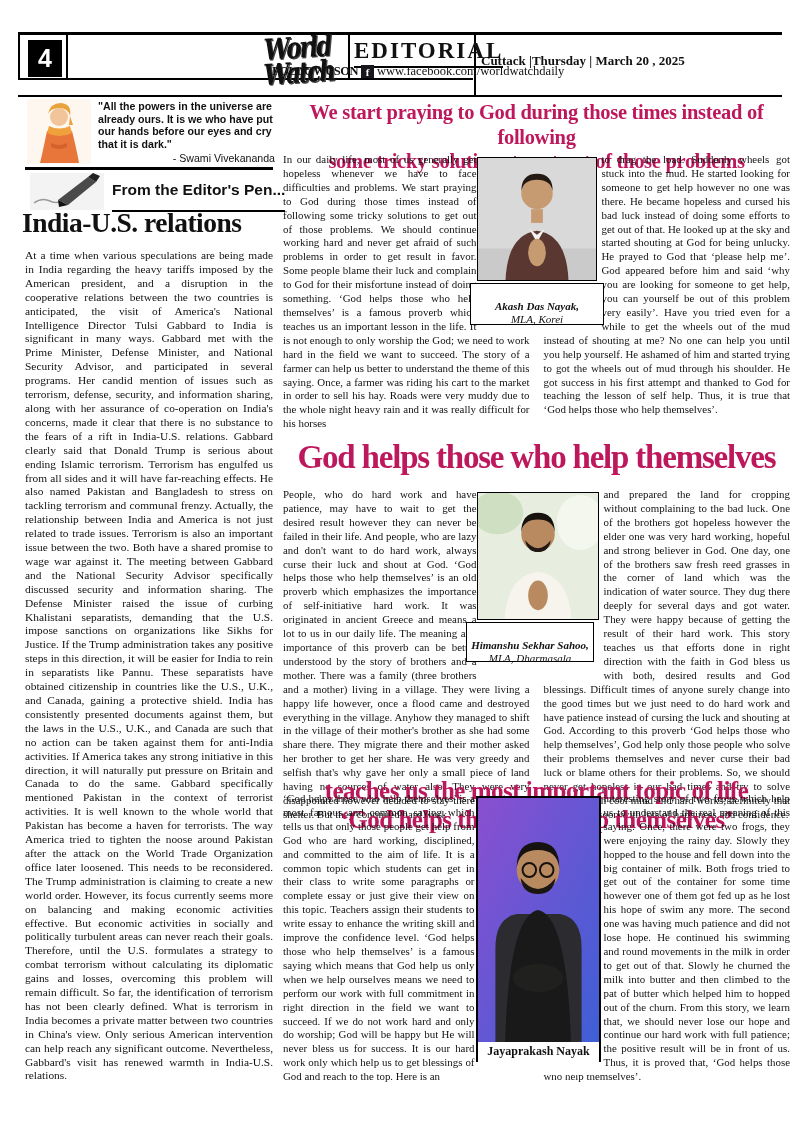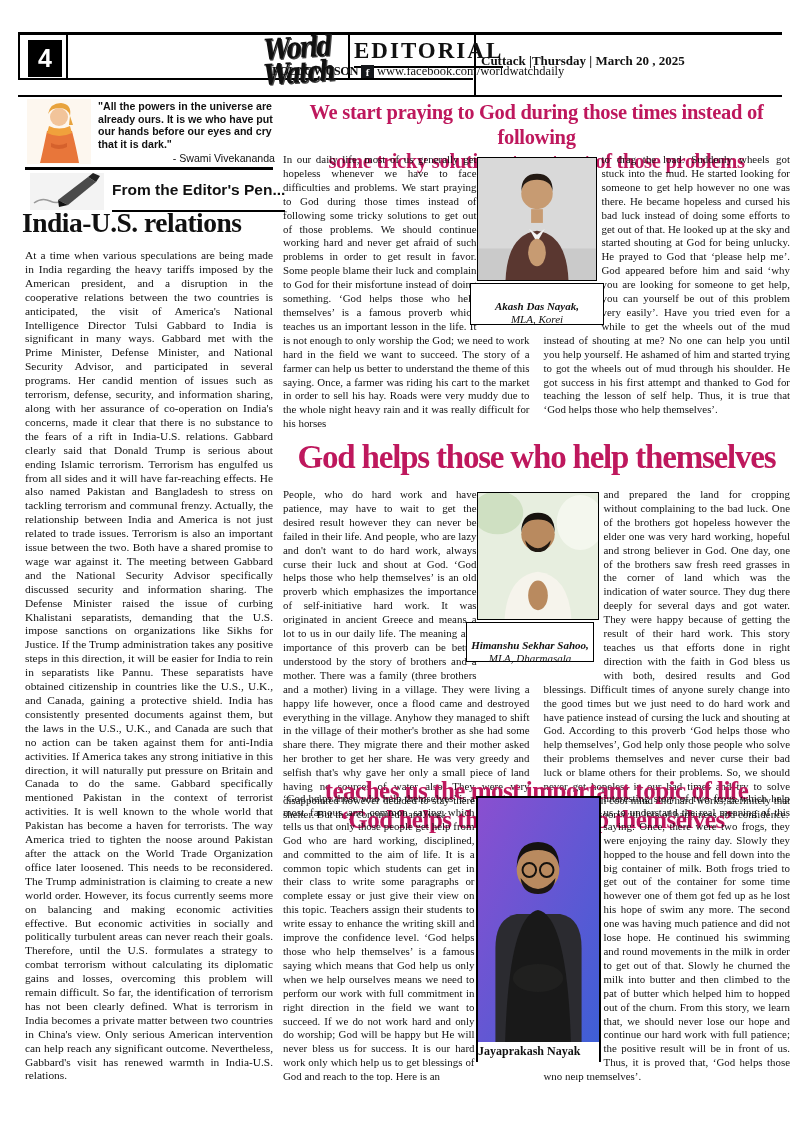"Jayaprakash Nayak" div { text-align: left -> center }
